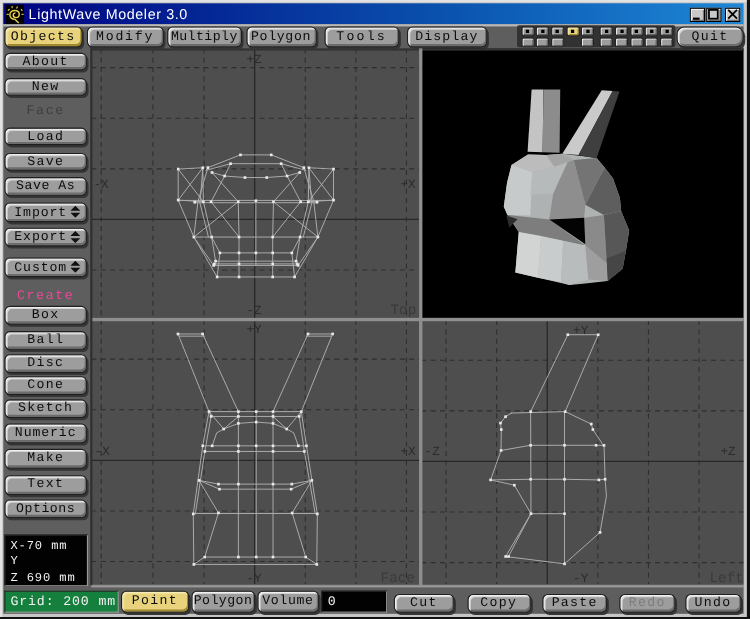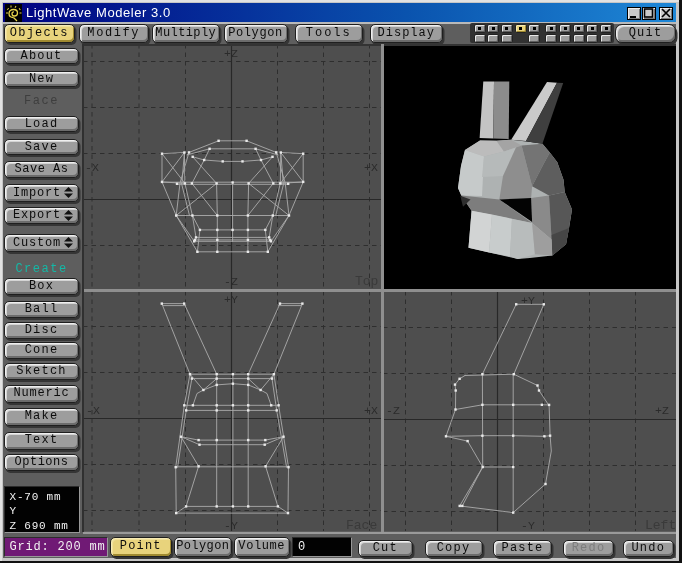"Create" div { color: #14b8a6 -> #ec4899 }
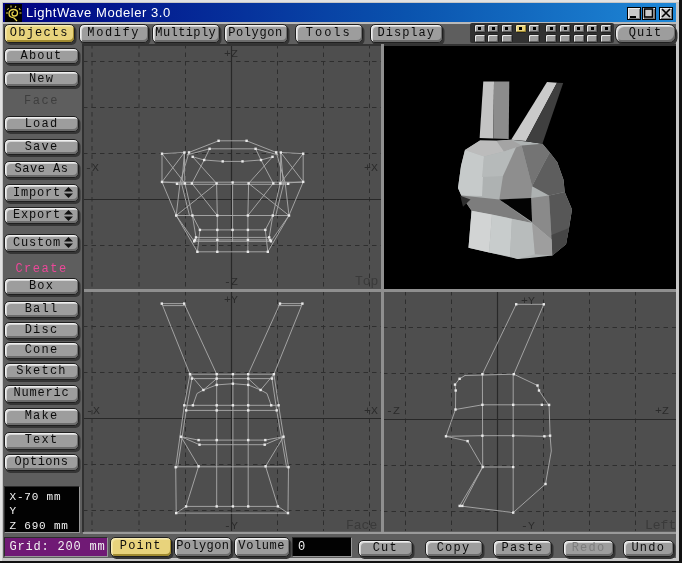"Grid: 200 mm" div { background: #701a75 -> #15803d }
